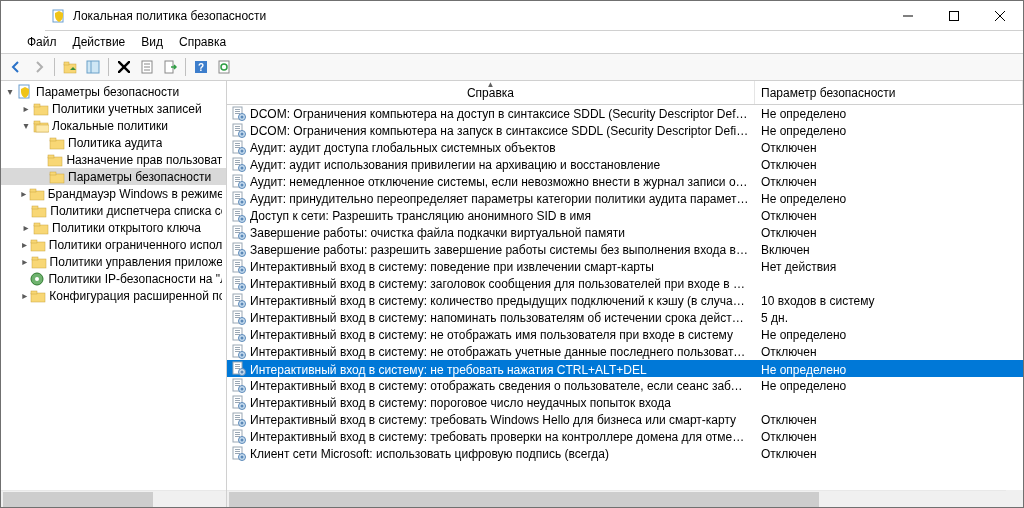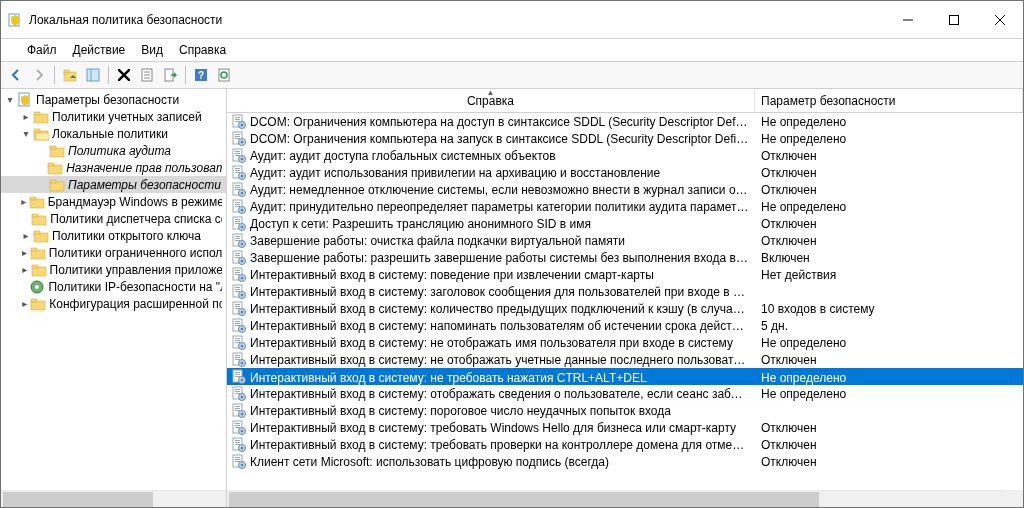"Локальная политика безопасности" .titlebar { height: 38px -> 30px; margin-left: none -> 44px }
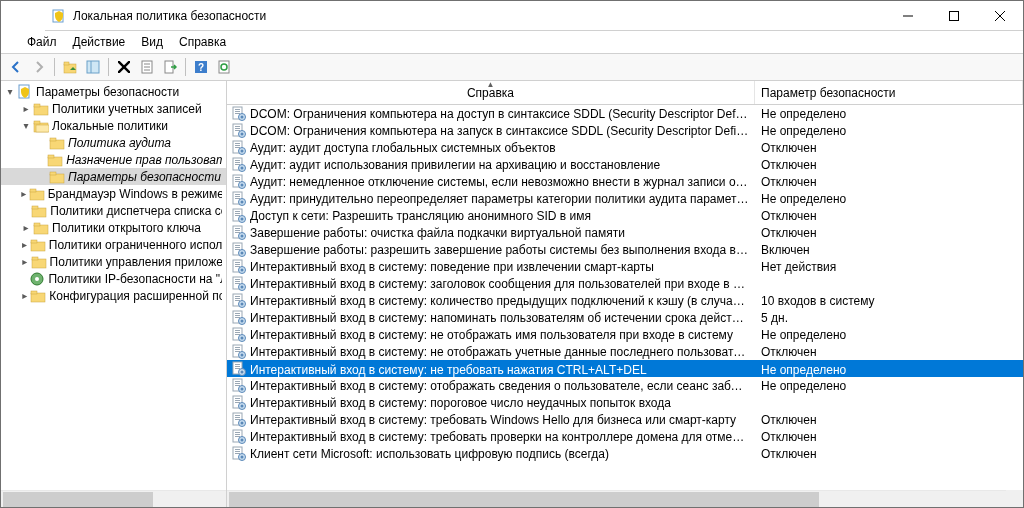"Политика аудита" .indent2 { font-style: italic -> none }
